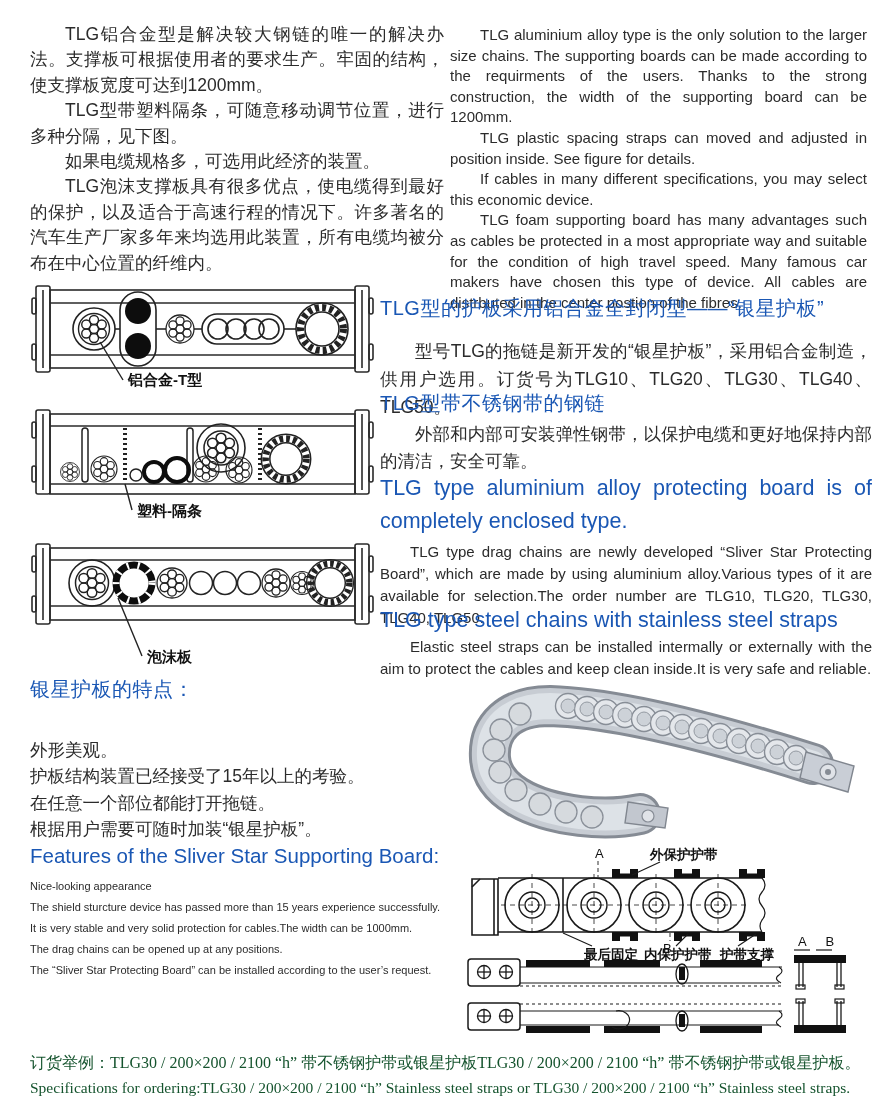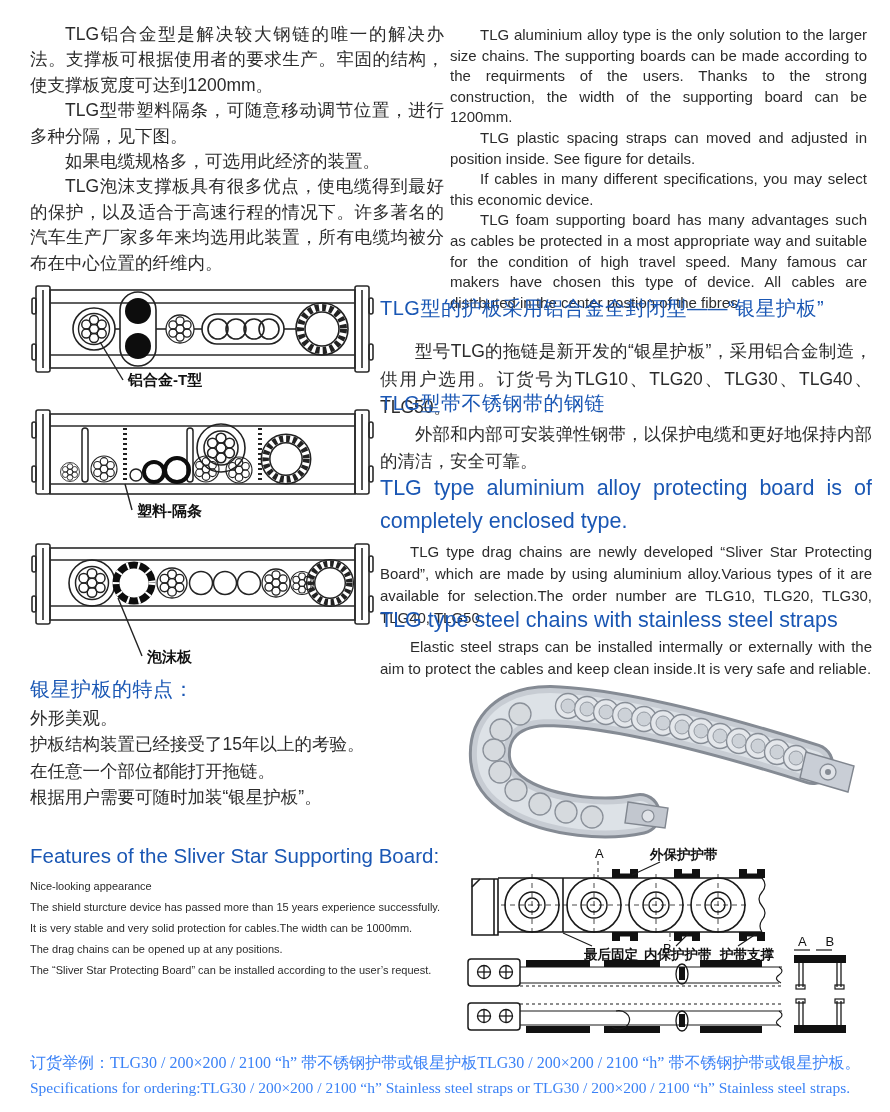"外形美观。" .featcn { margin-top: none -> 32px }
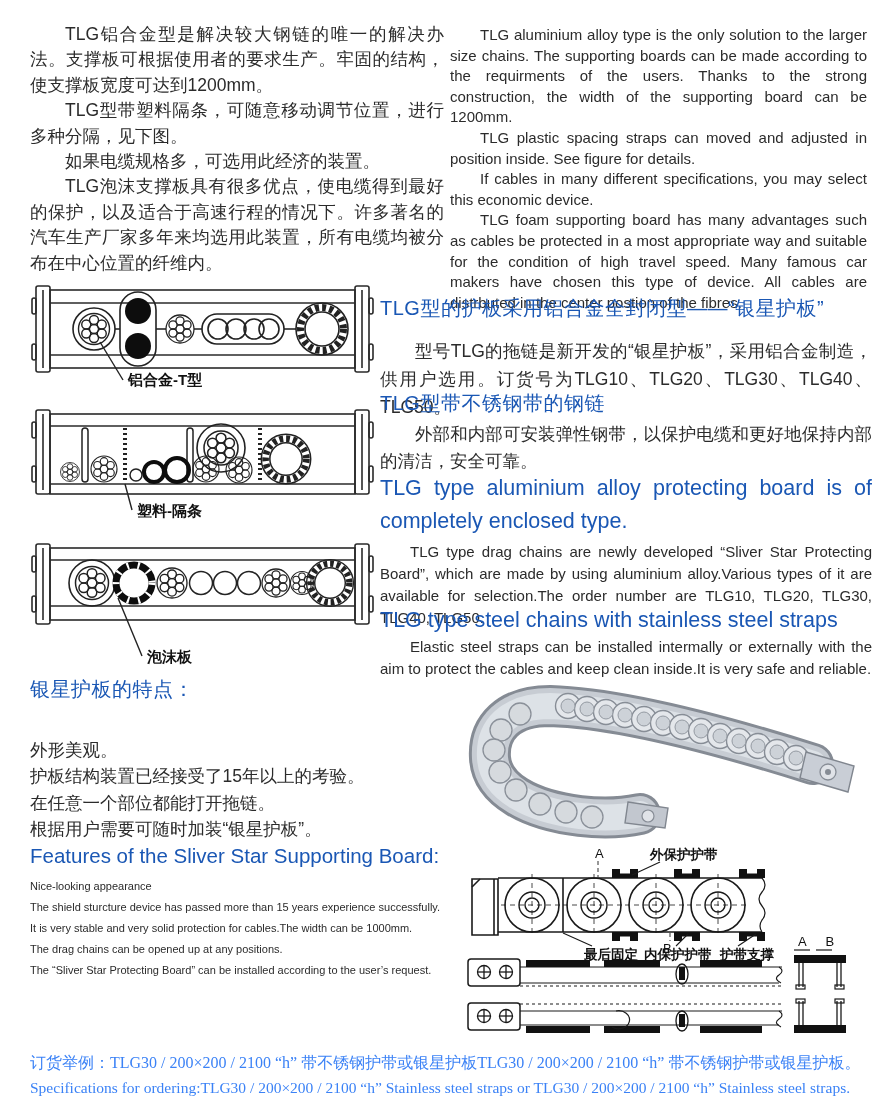"订货举例：TLG30 / 200×200 / 2100" .footer { color: #3b82f6 -> #14532d }
